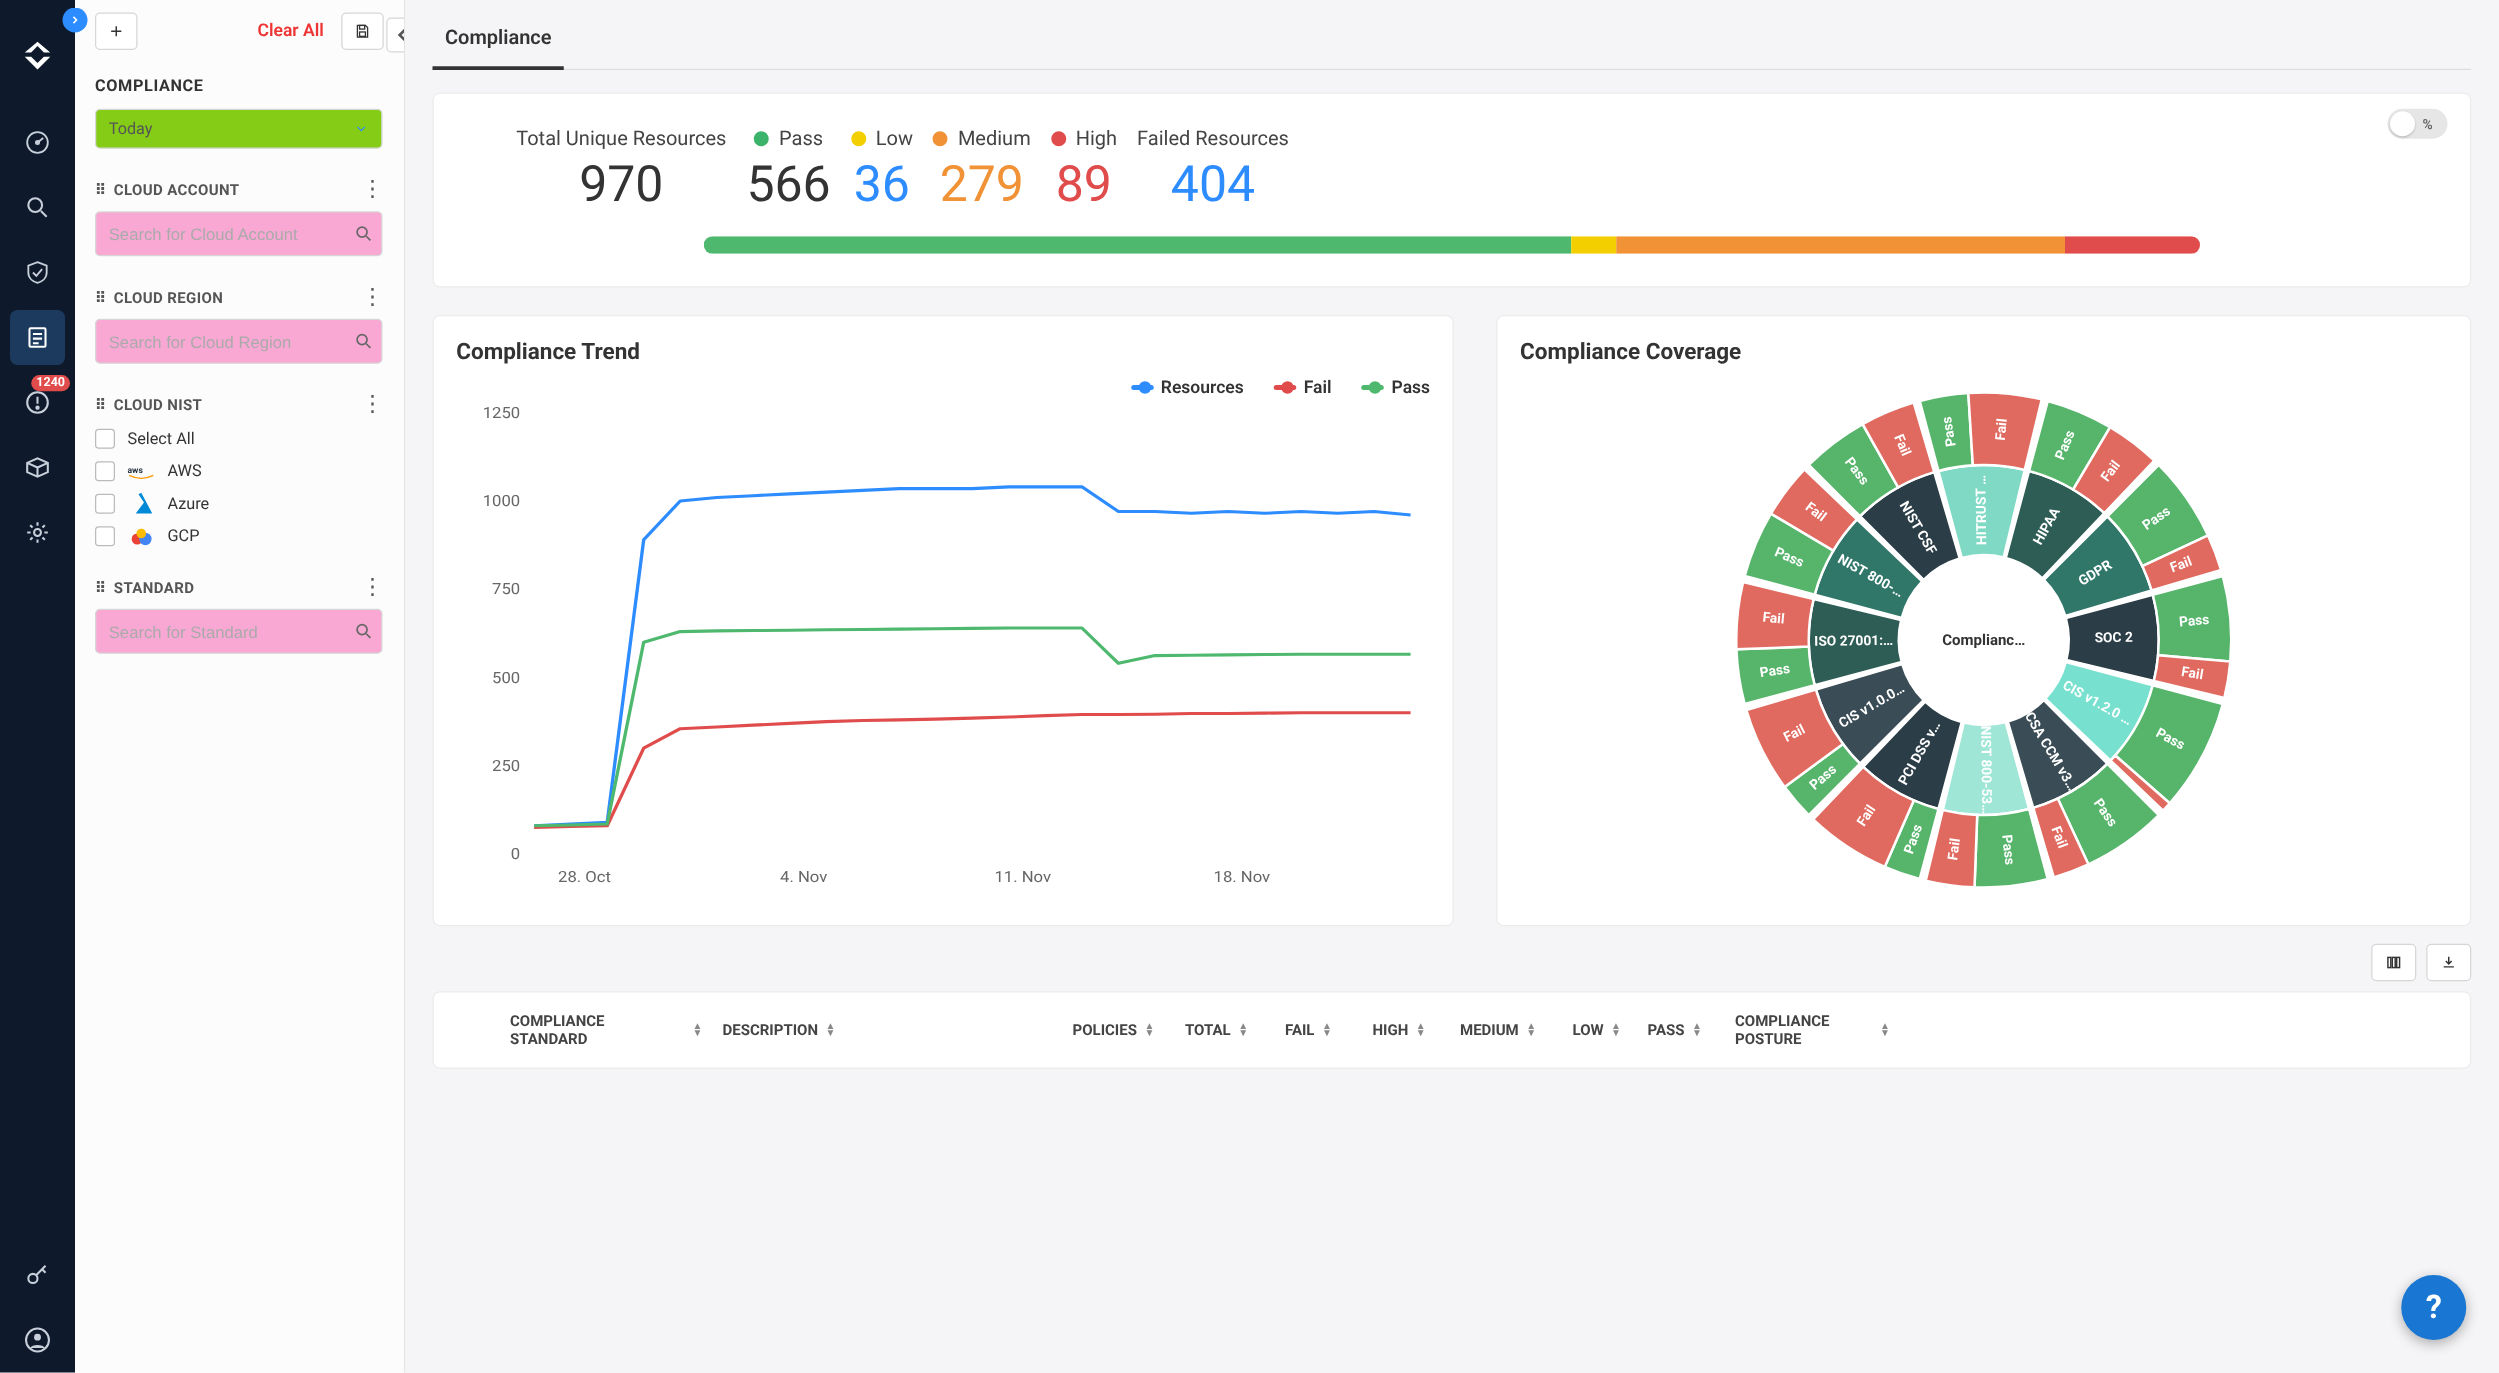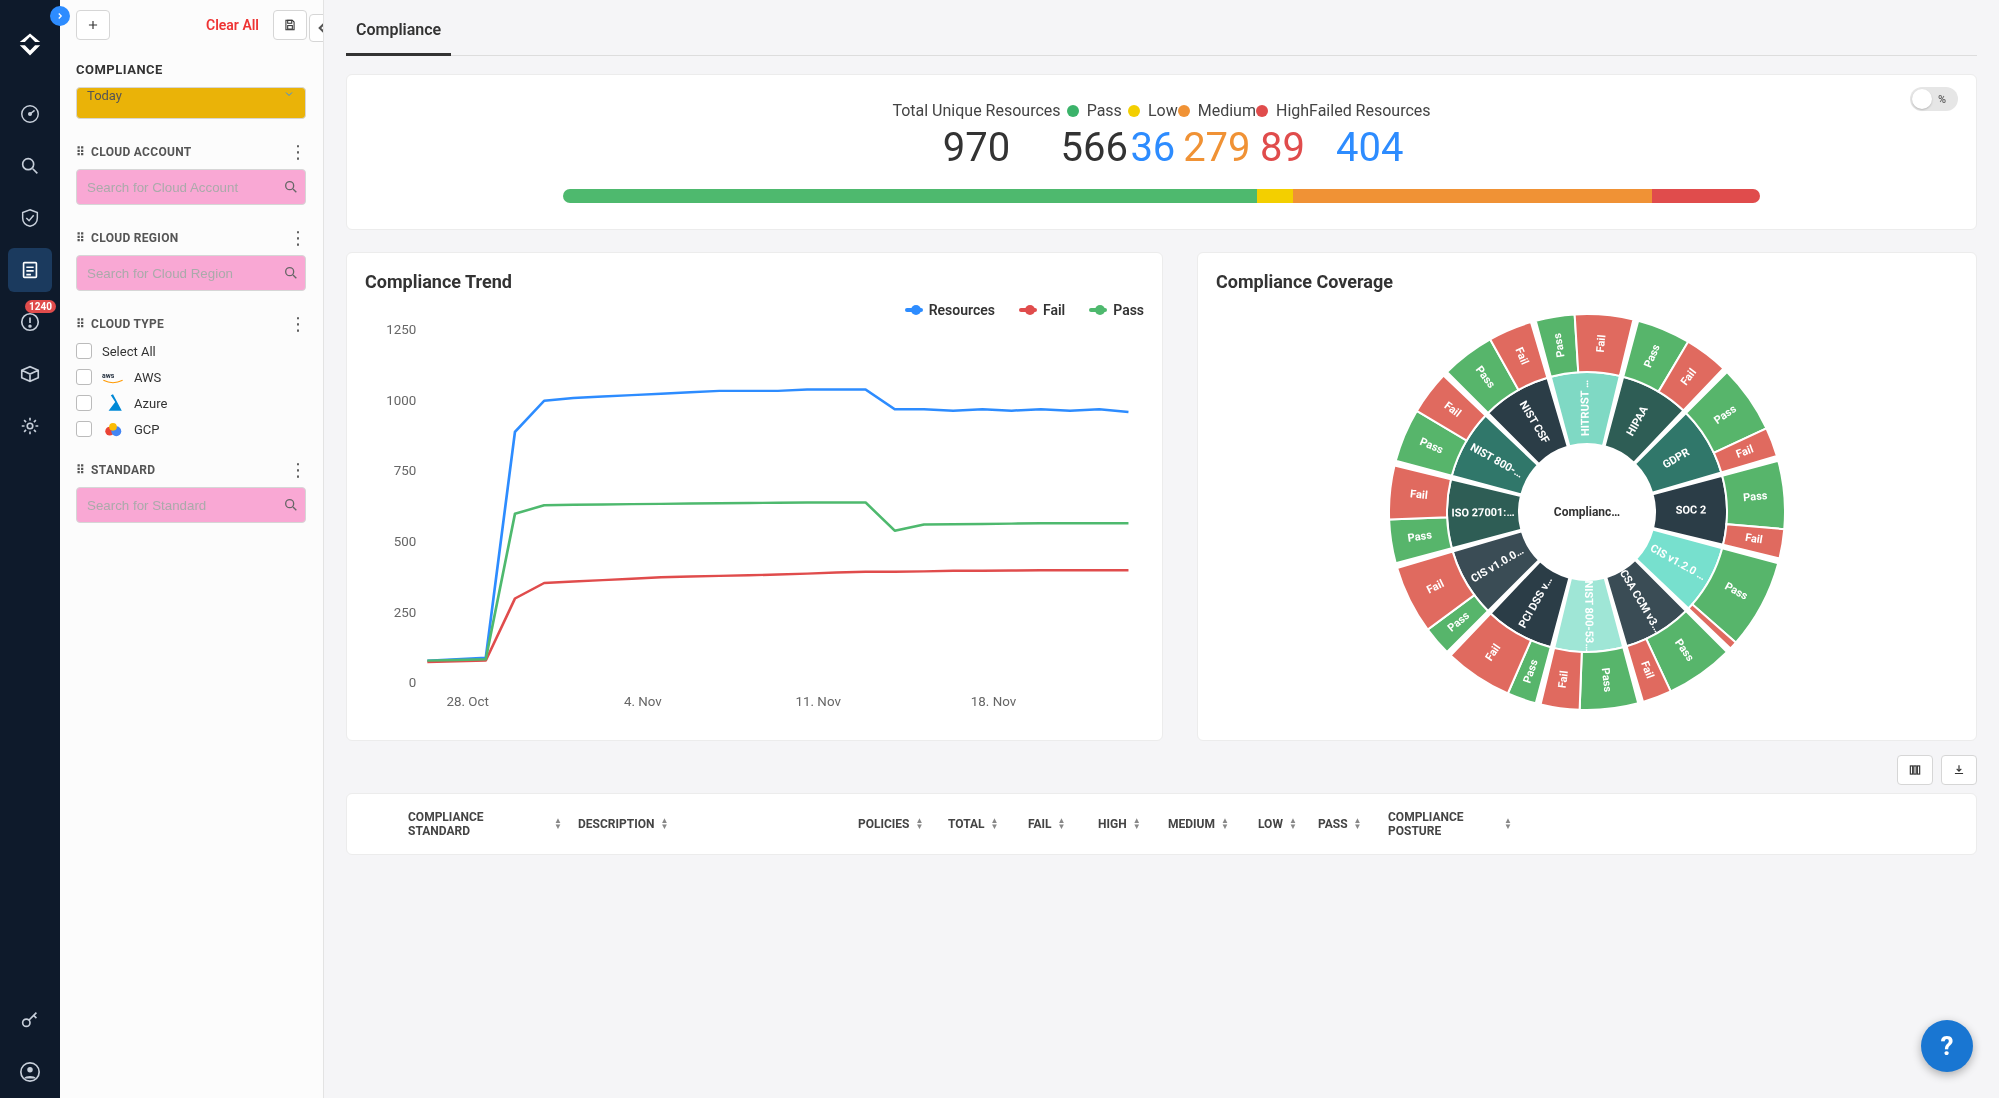"Today" .fs-select { align-items: flex-start -> center; background: #eab308 -> #84cc16 }
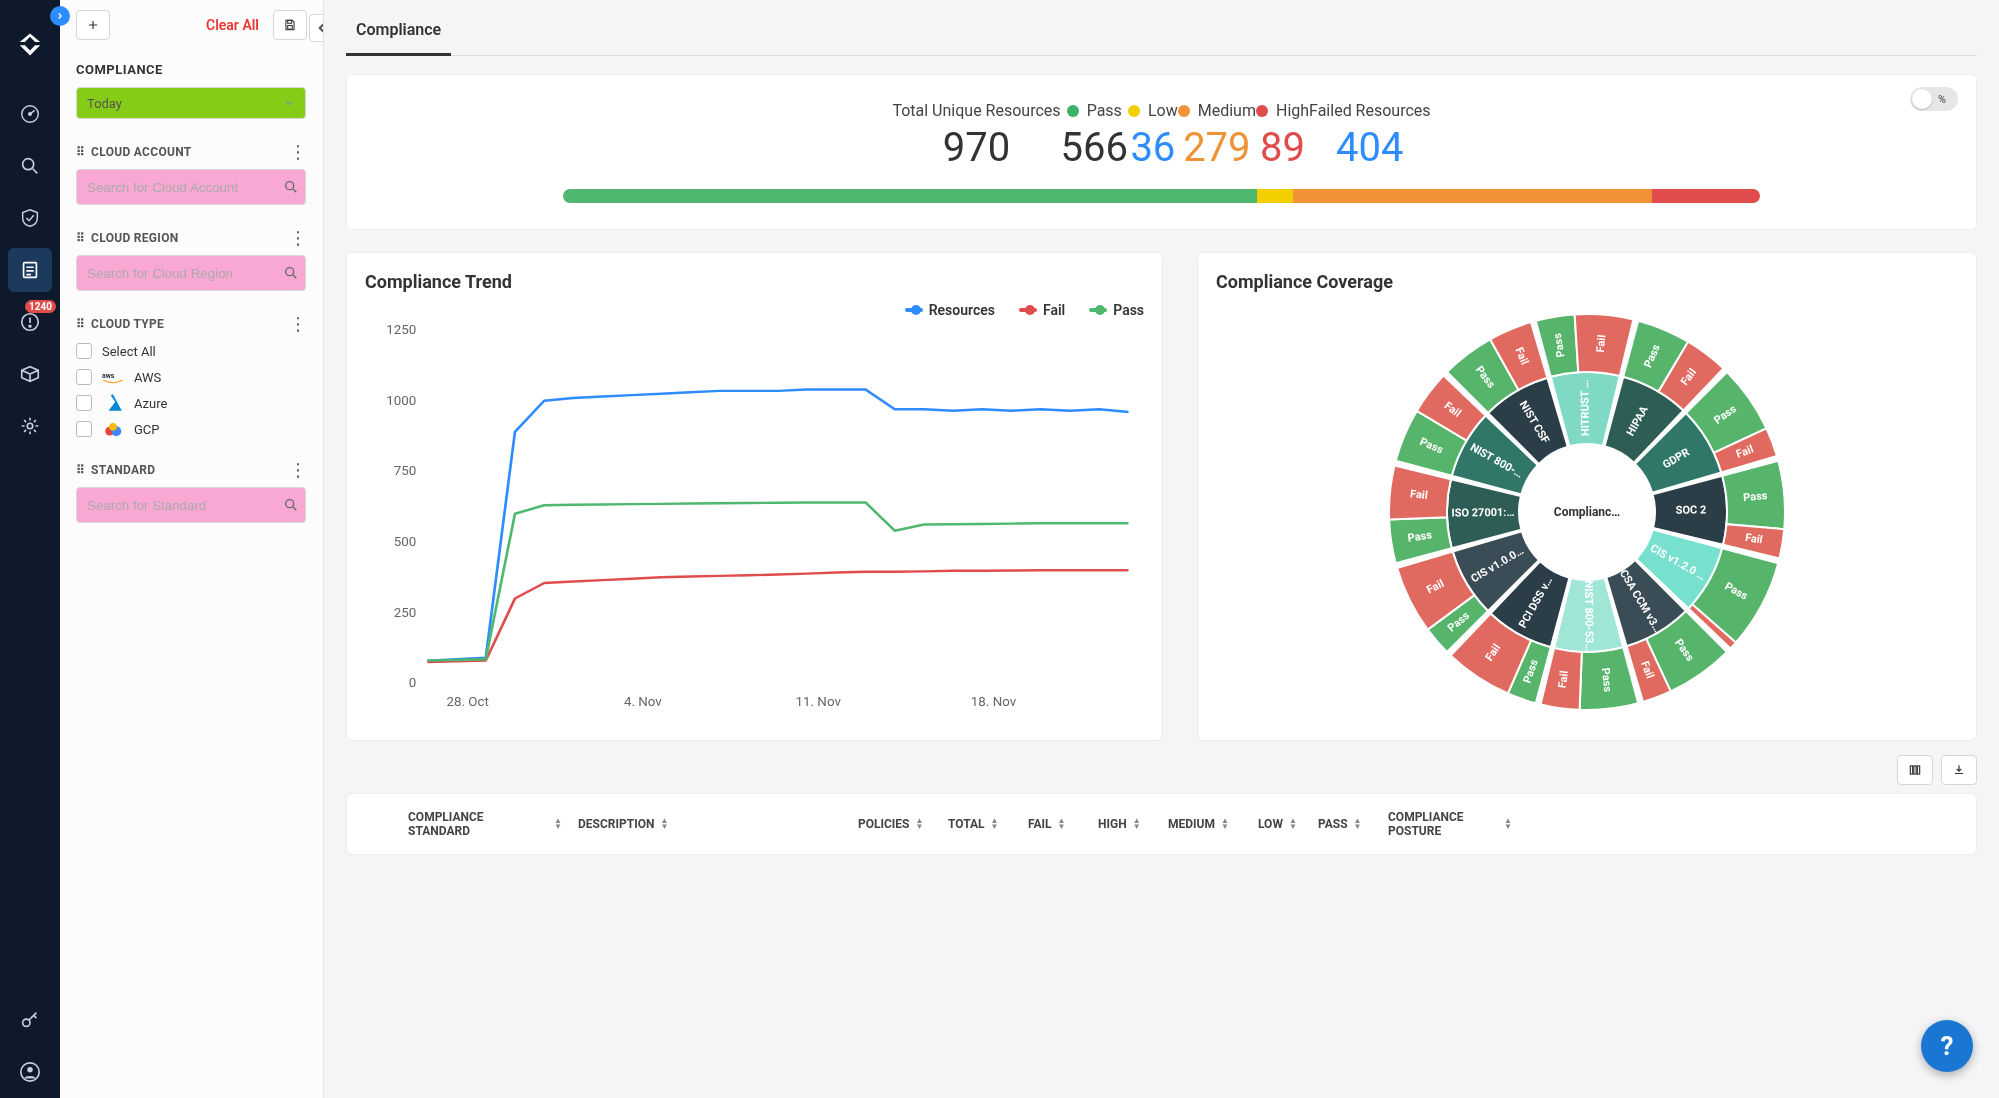"Total Unique Resources" .stat-row { gap: none -> 16px; justify-content: center -> flex-start }
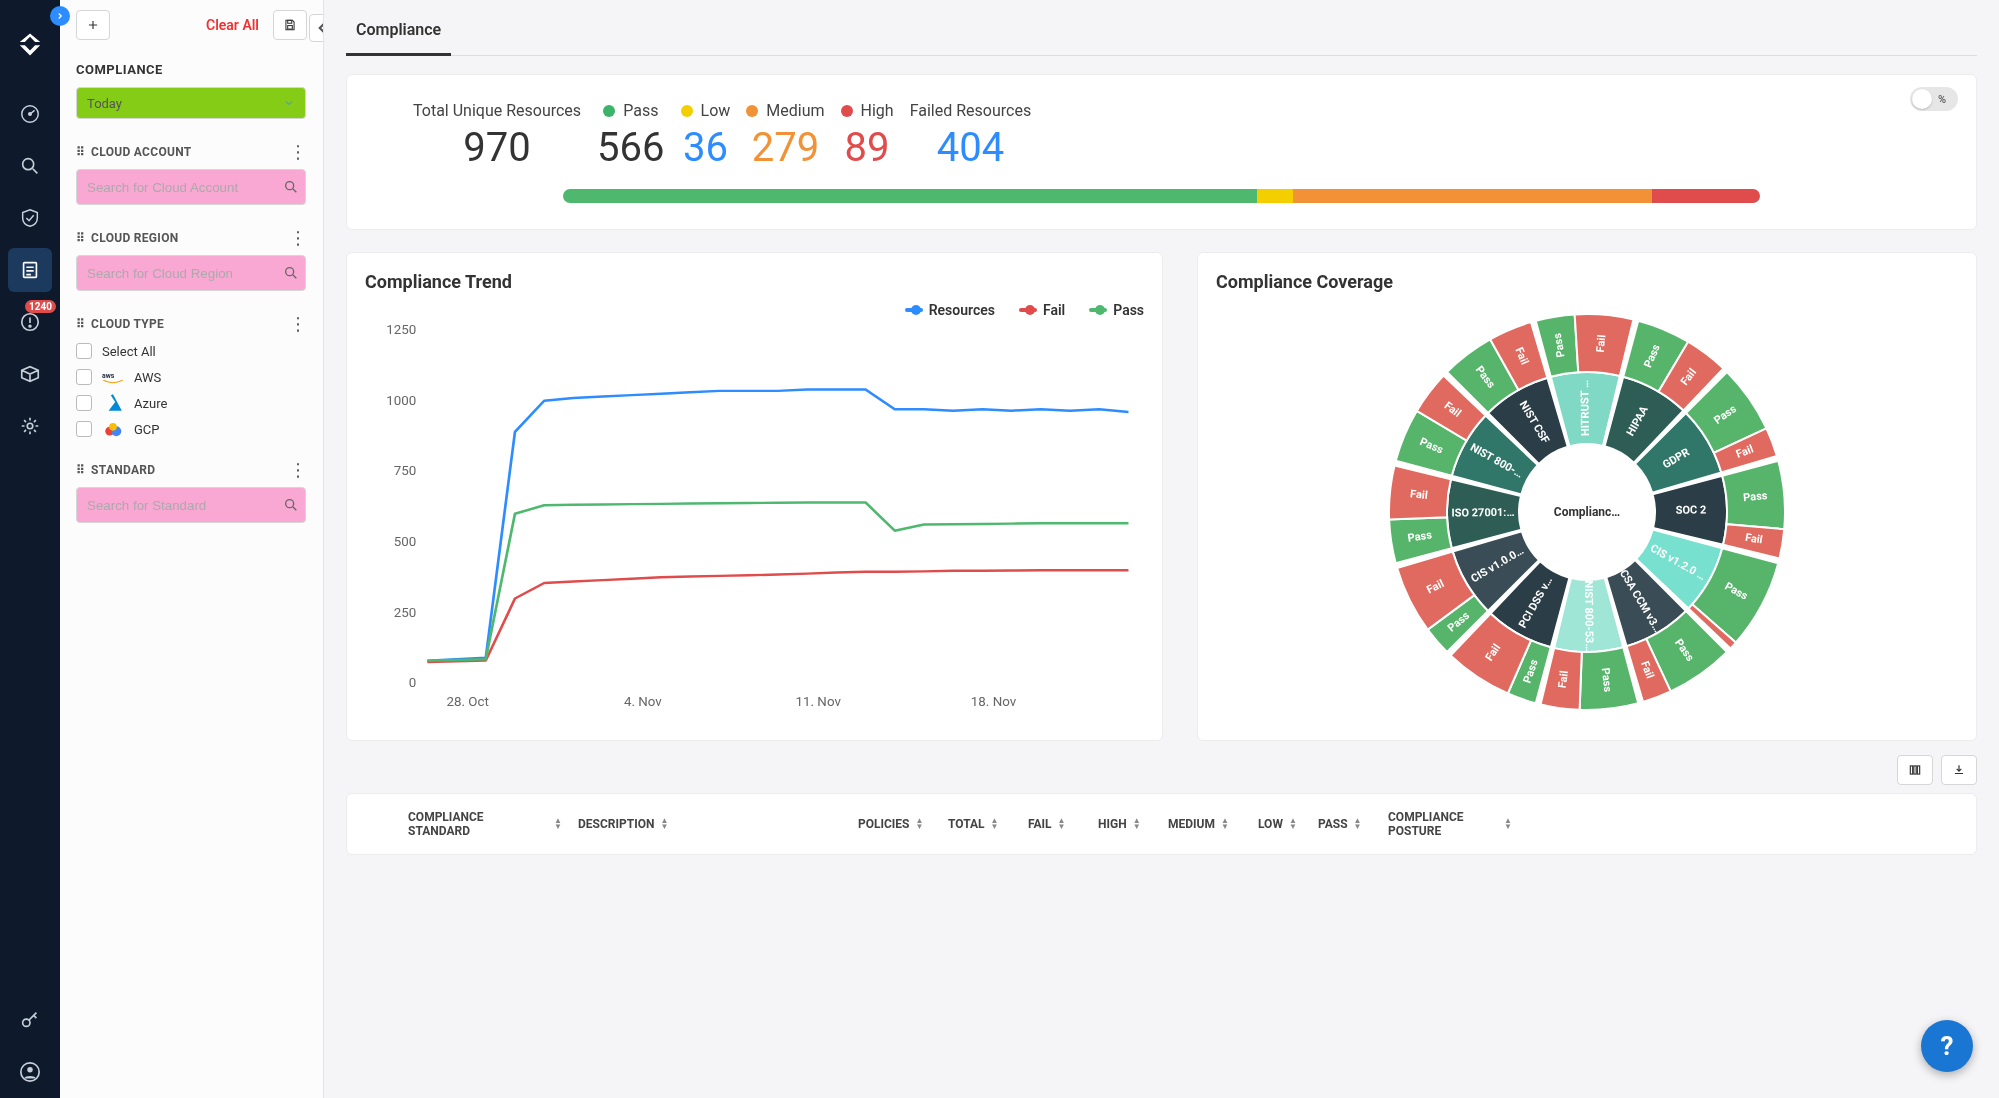"CLOUD TYPE" span { text: TYPE -> NIST }
